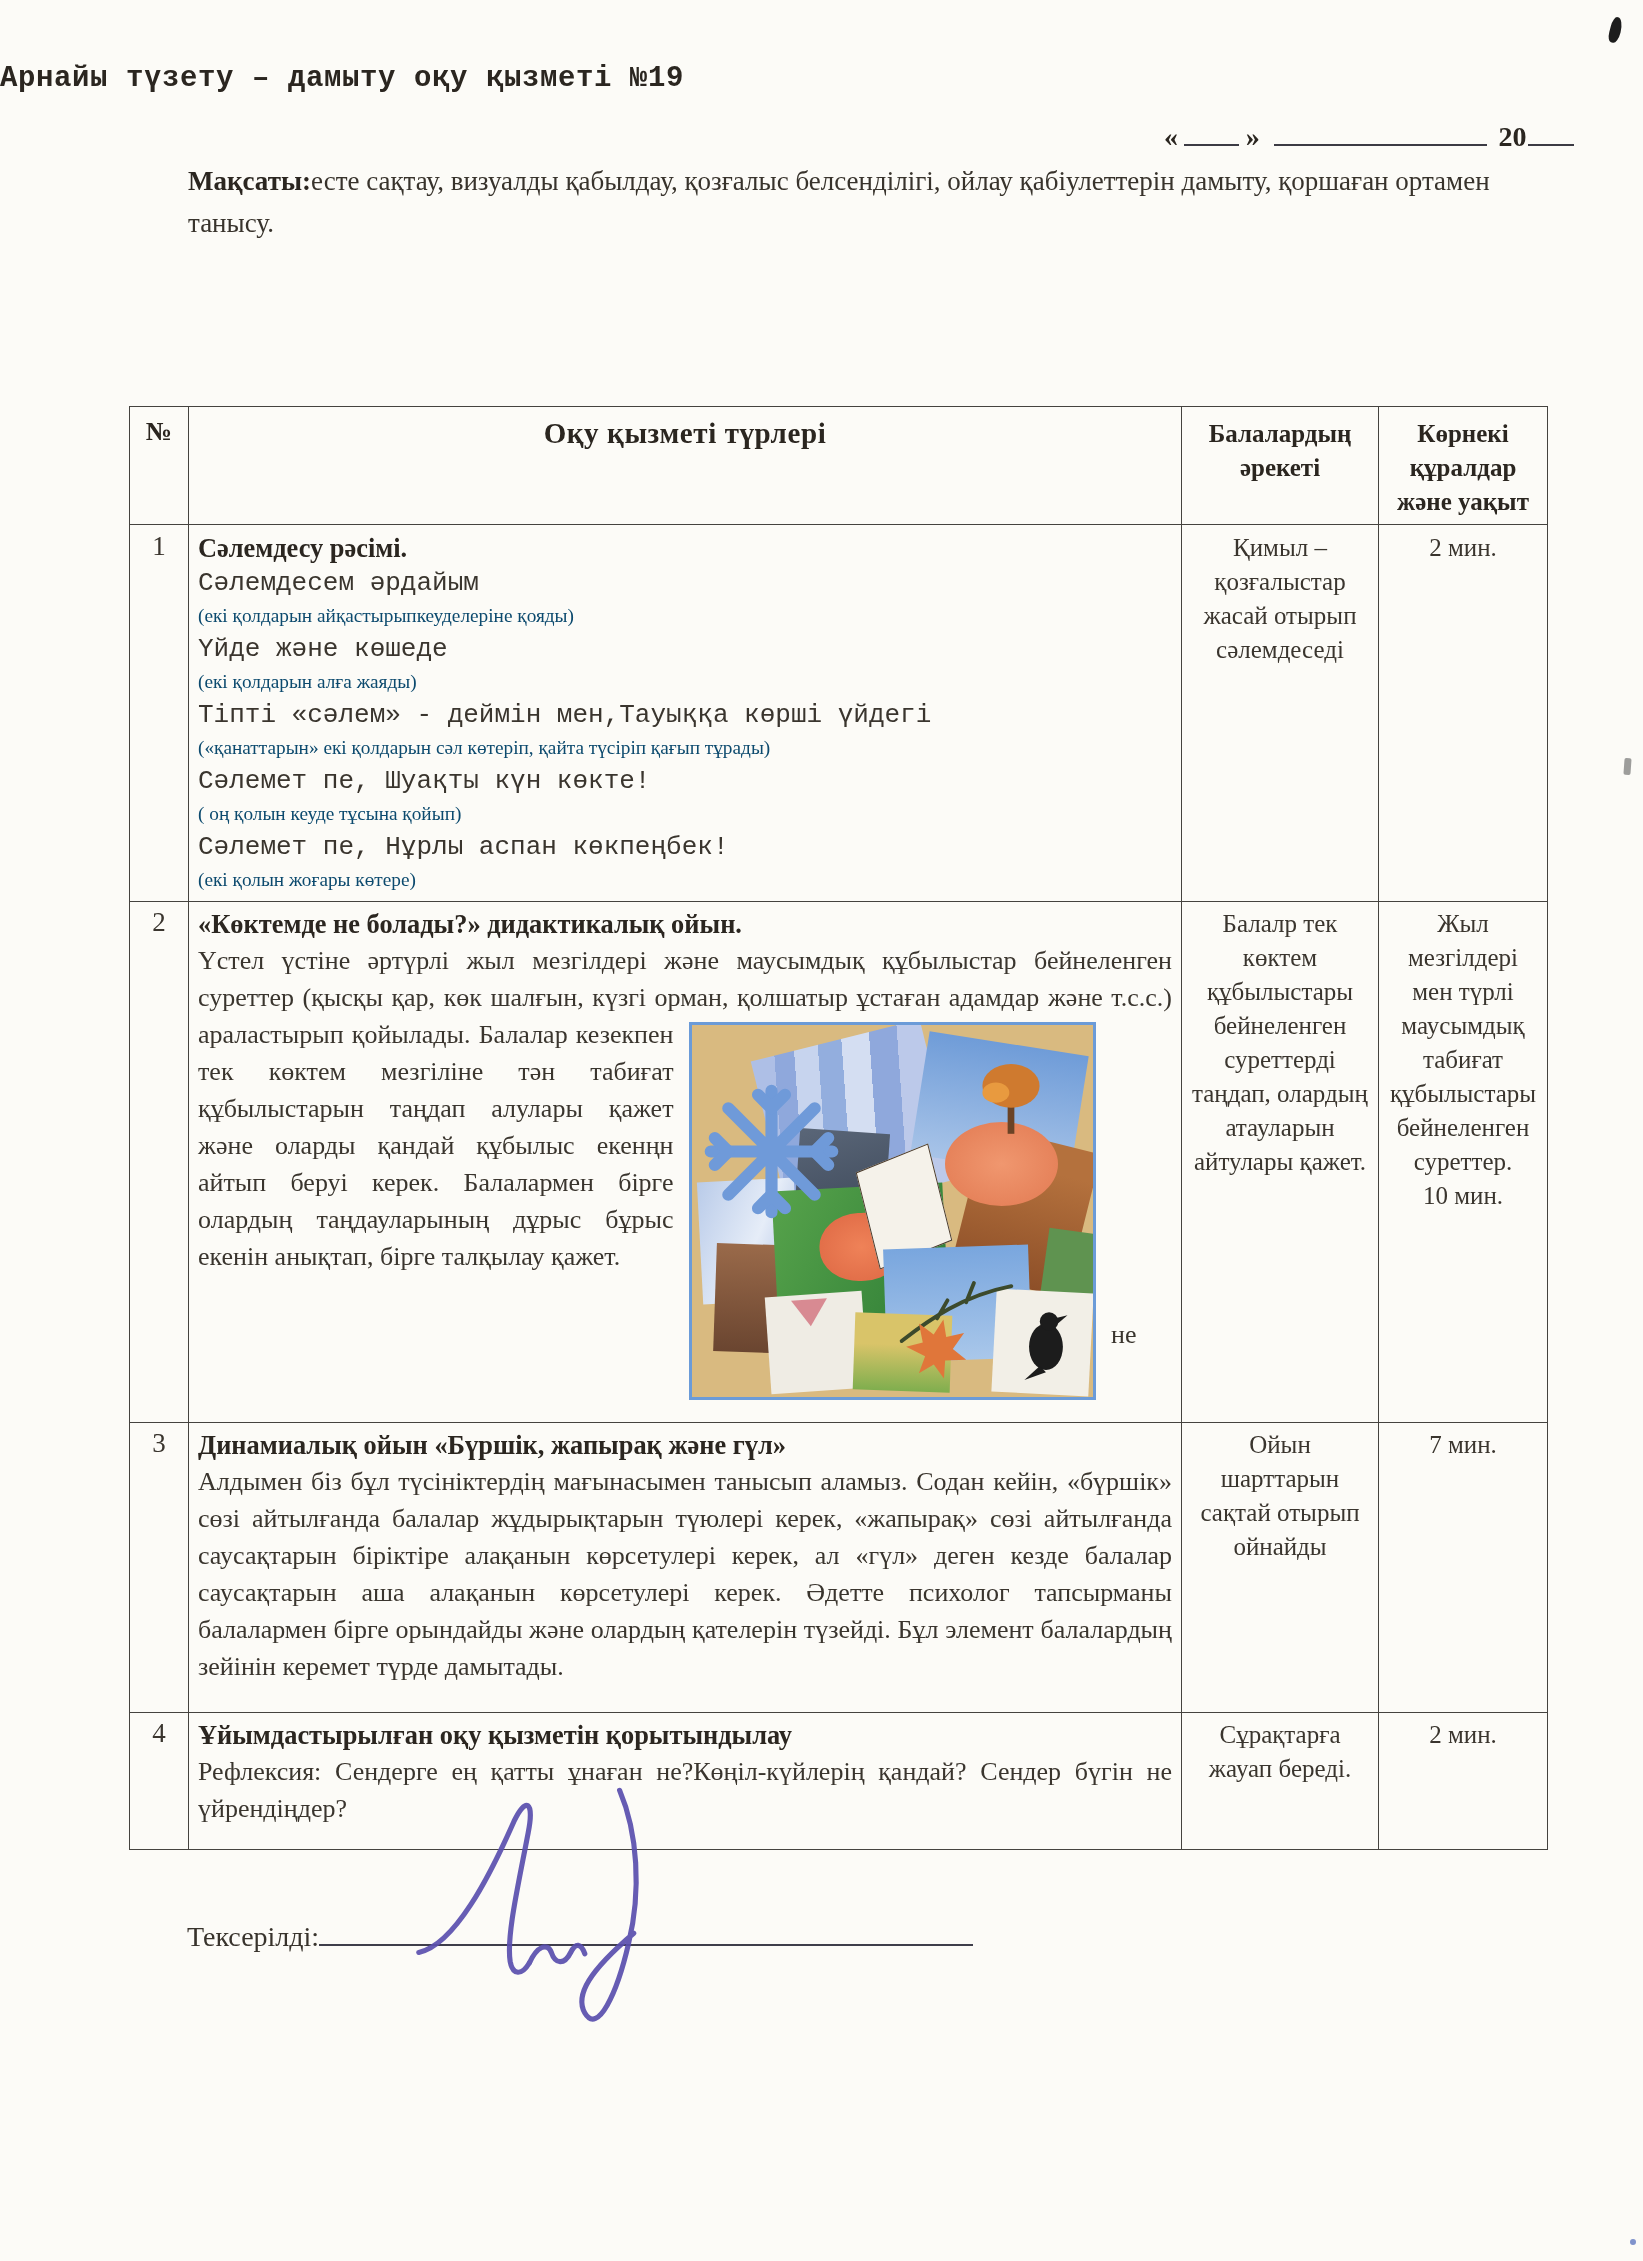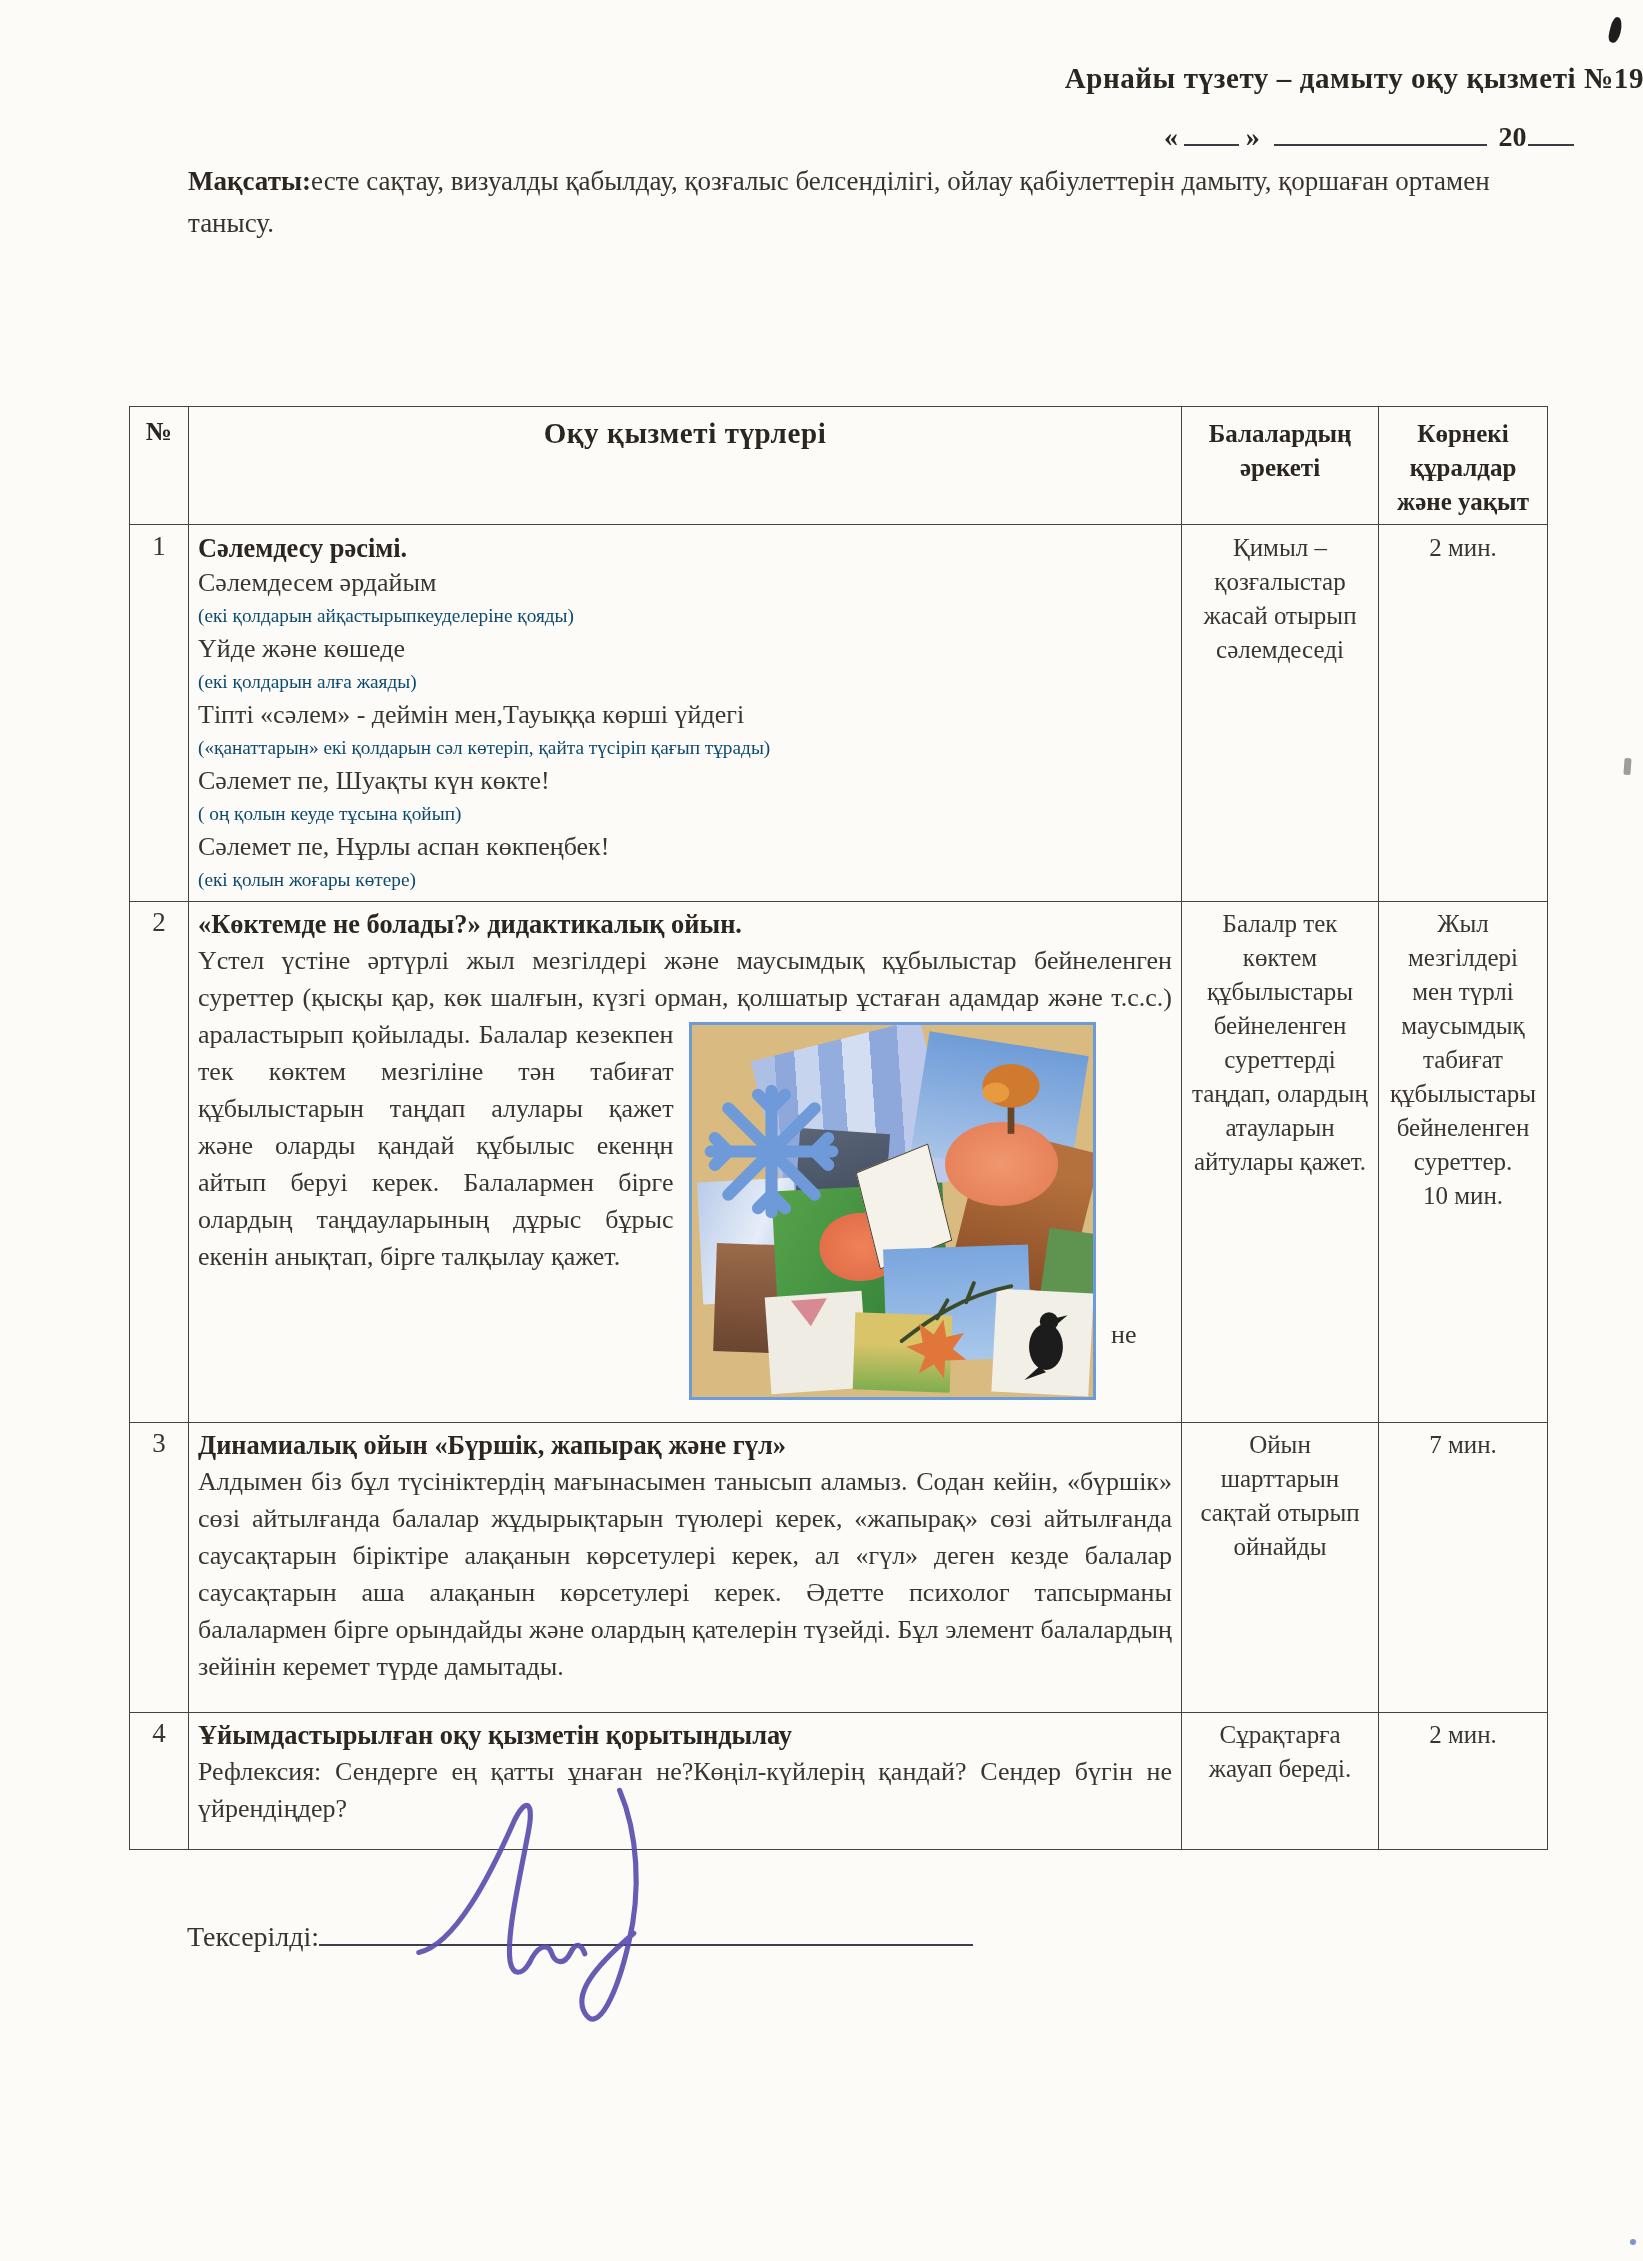"Арнайы түзету – дамыту оқу" .doc-title { font-family: none -> Liberation Mono, monospace; text-align: right -> left }
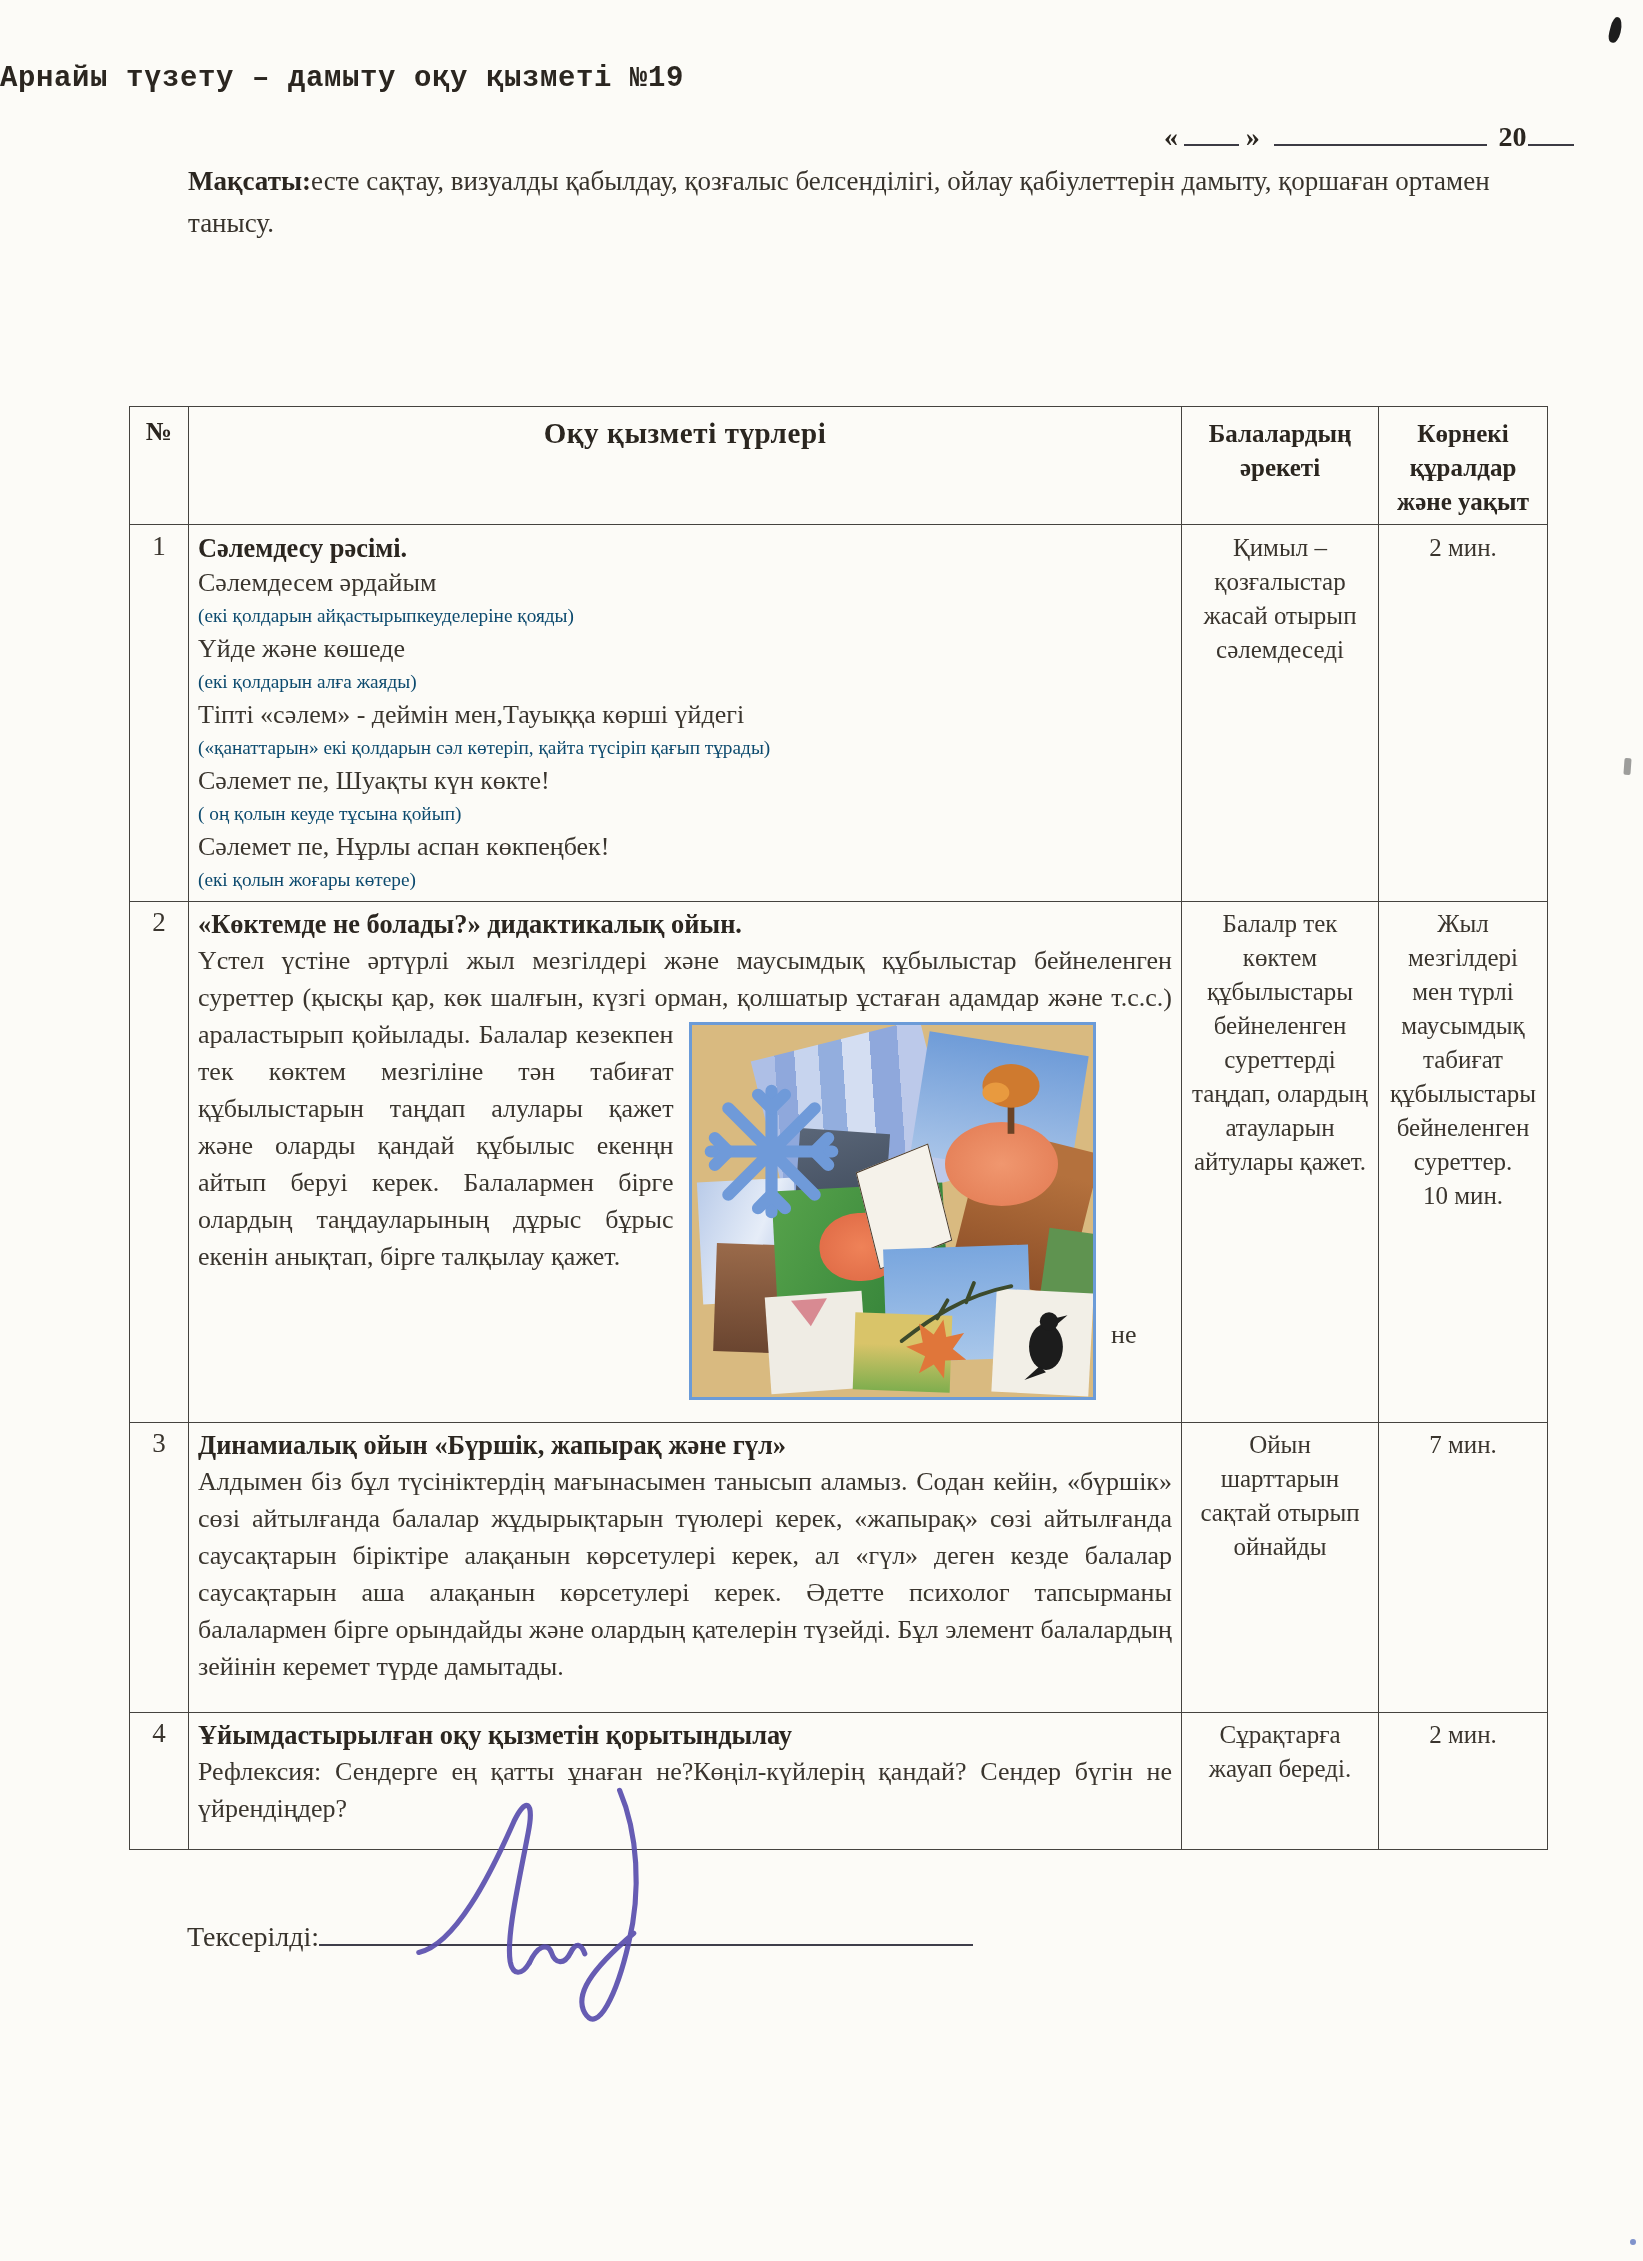"Сәлемдесем әрдайым" .l-n { font-family: none -> Liberation Mono, monospace }
